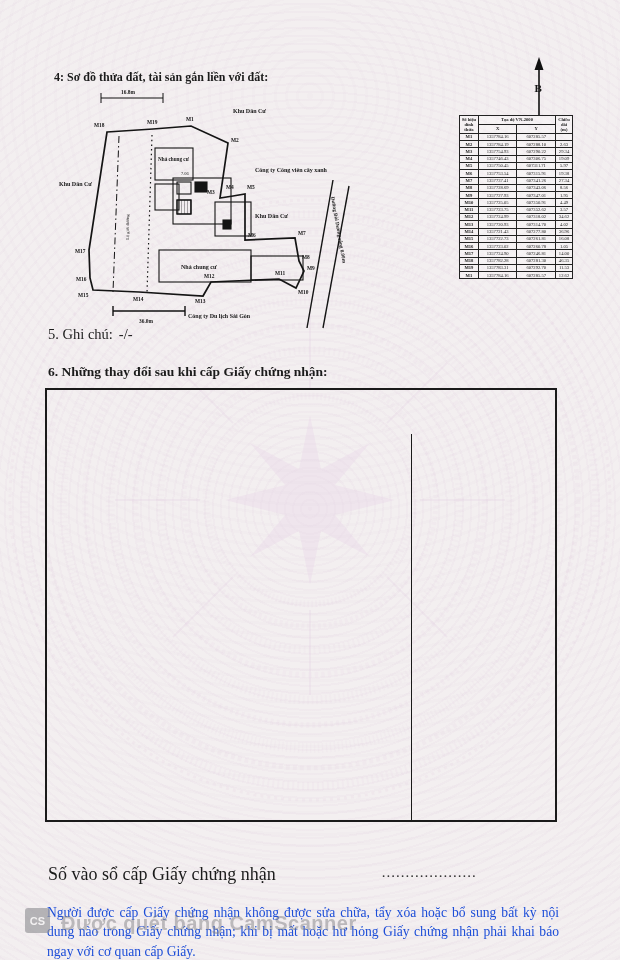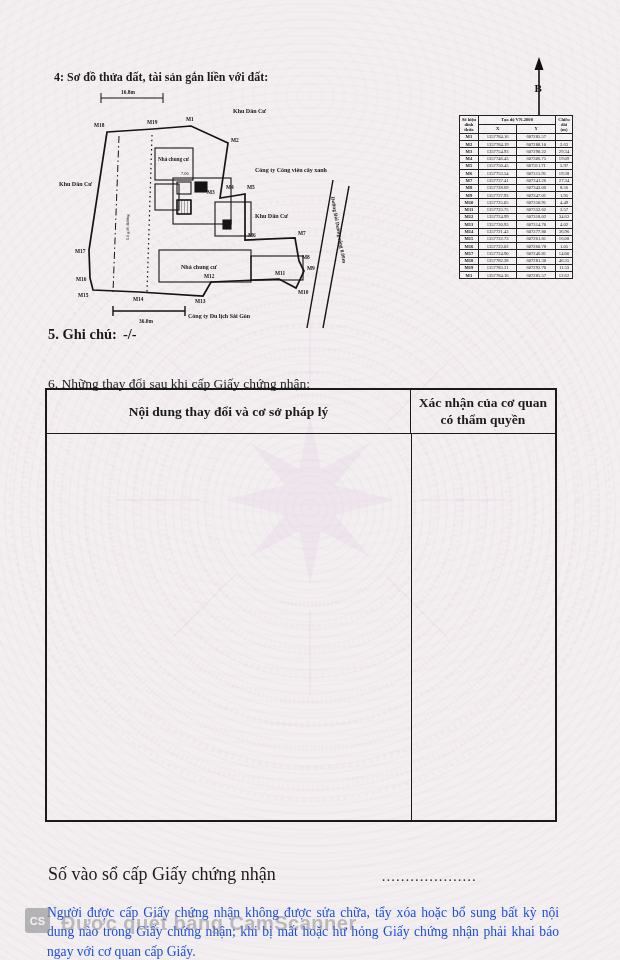"5. Ghi chú: -/-" .s5-title { font-weight: bold -> normal }
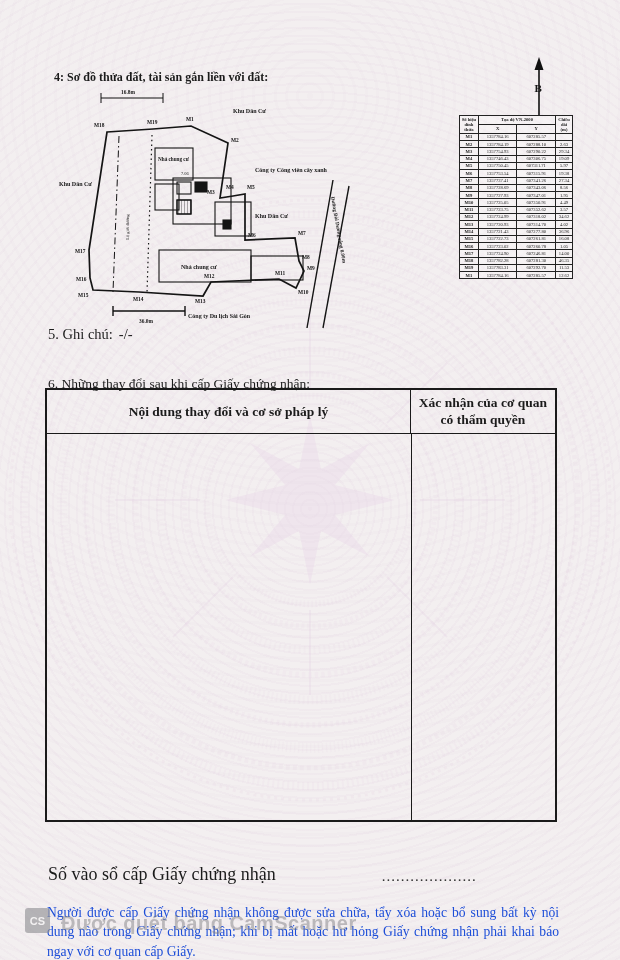"6. Những thay đổi sau" .s6-title { font-weight: normal -> bold; margin-top: 12px -> none }
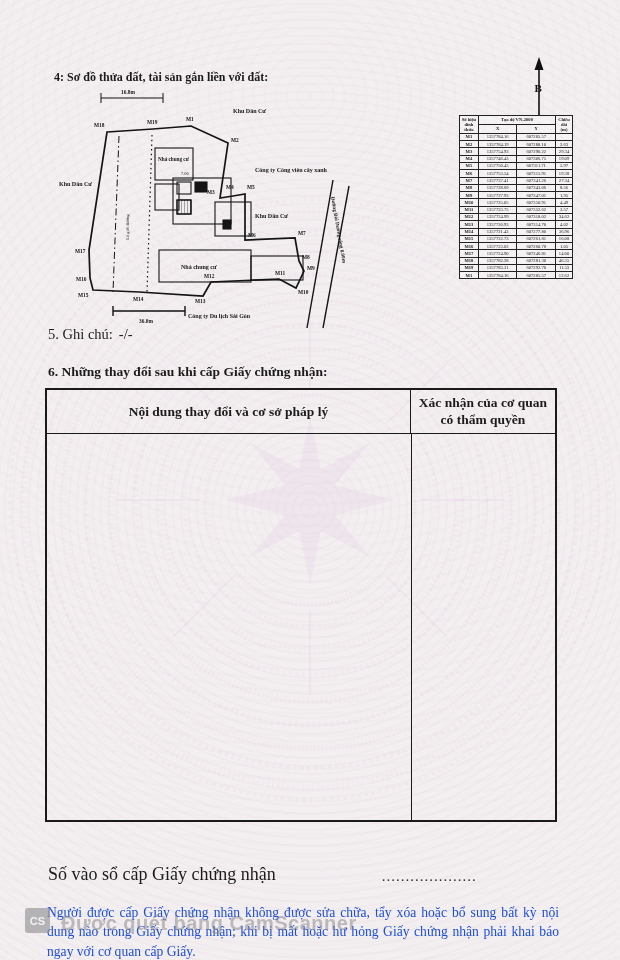"Nội dung thay đổi và" div.hdr { html: <div> <div>Nội dung thay đổi và cơ sở pháp lý</div> <div> <span>Xác nhận của cơ quan</span> <span>có thẩm quyền</span> </div> </div> -> none }
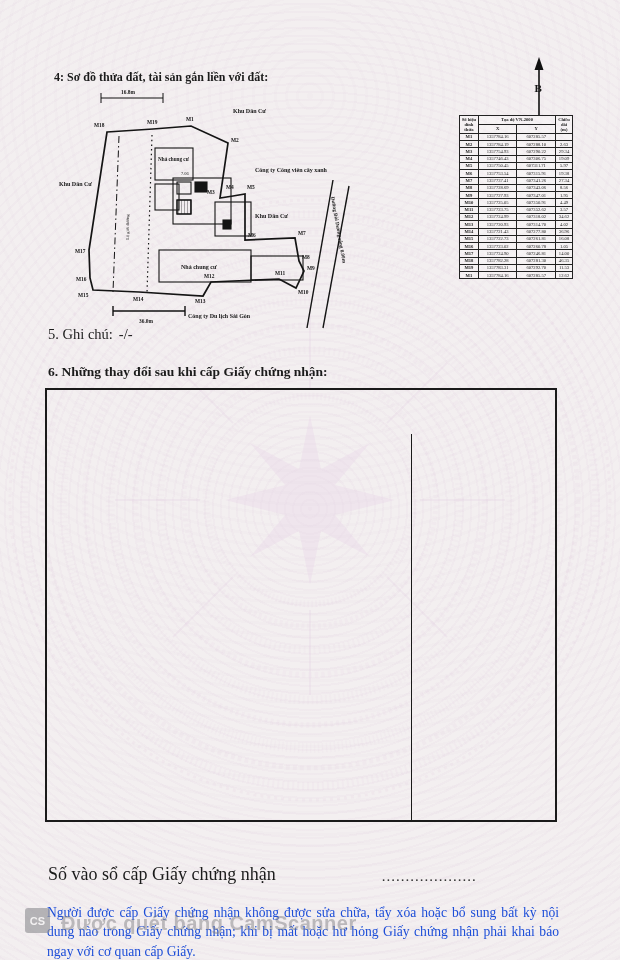"Số vào sổ cấp Giấy" .entry-row { align-items: flex-end -> flex-start }
